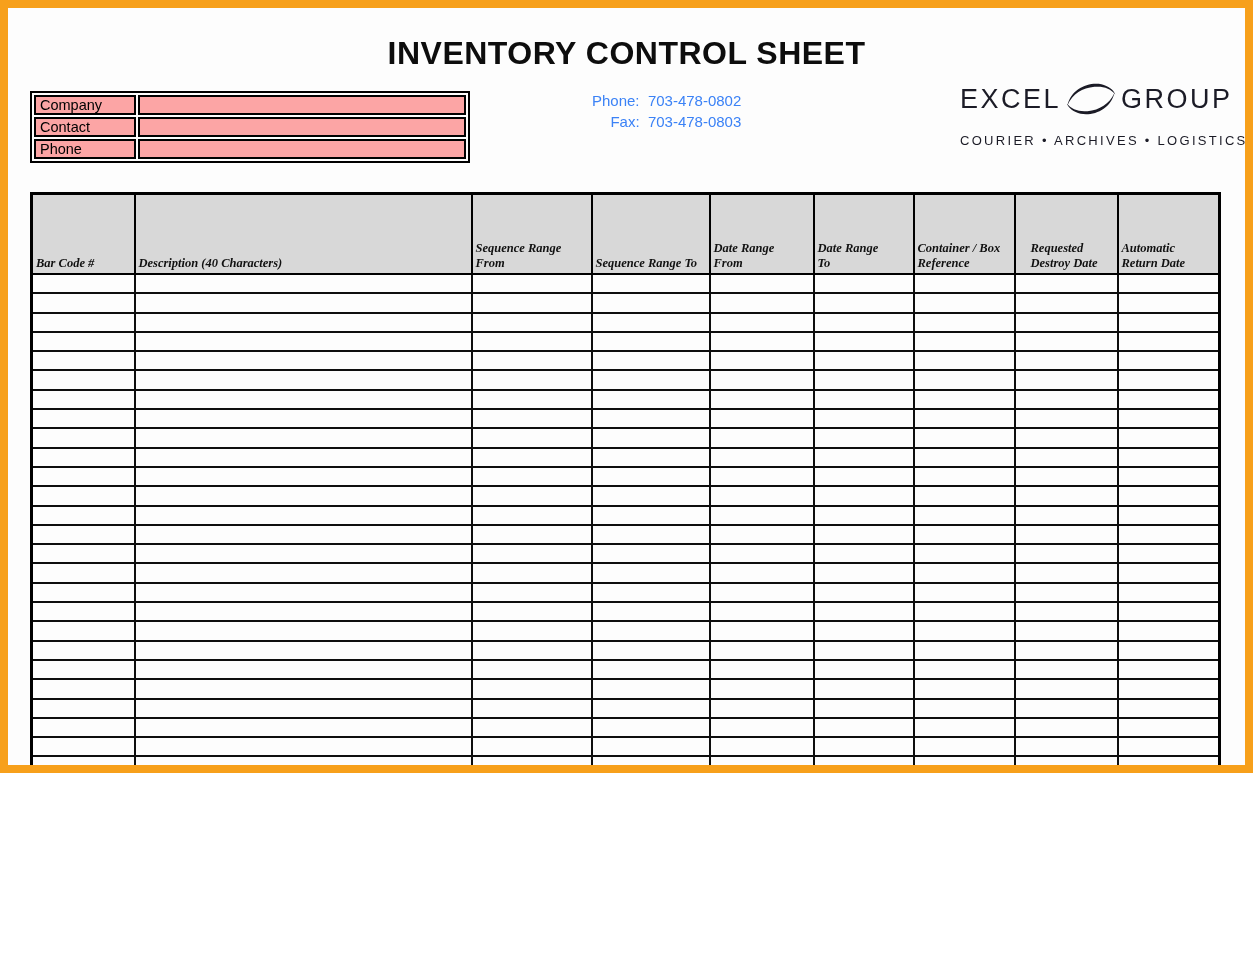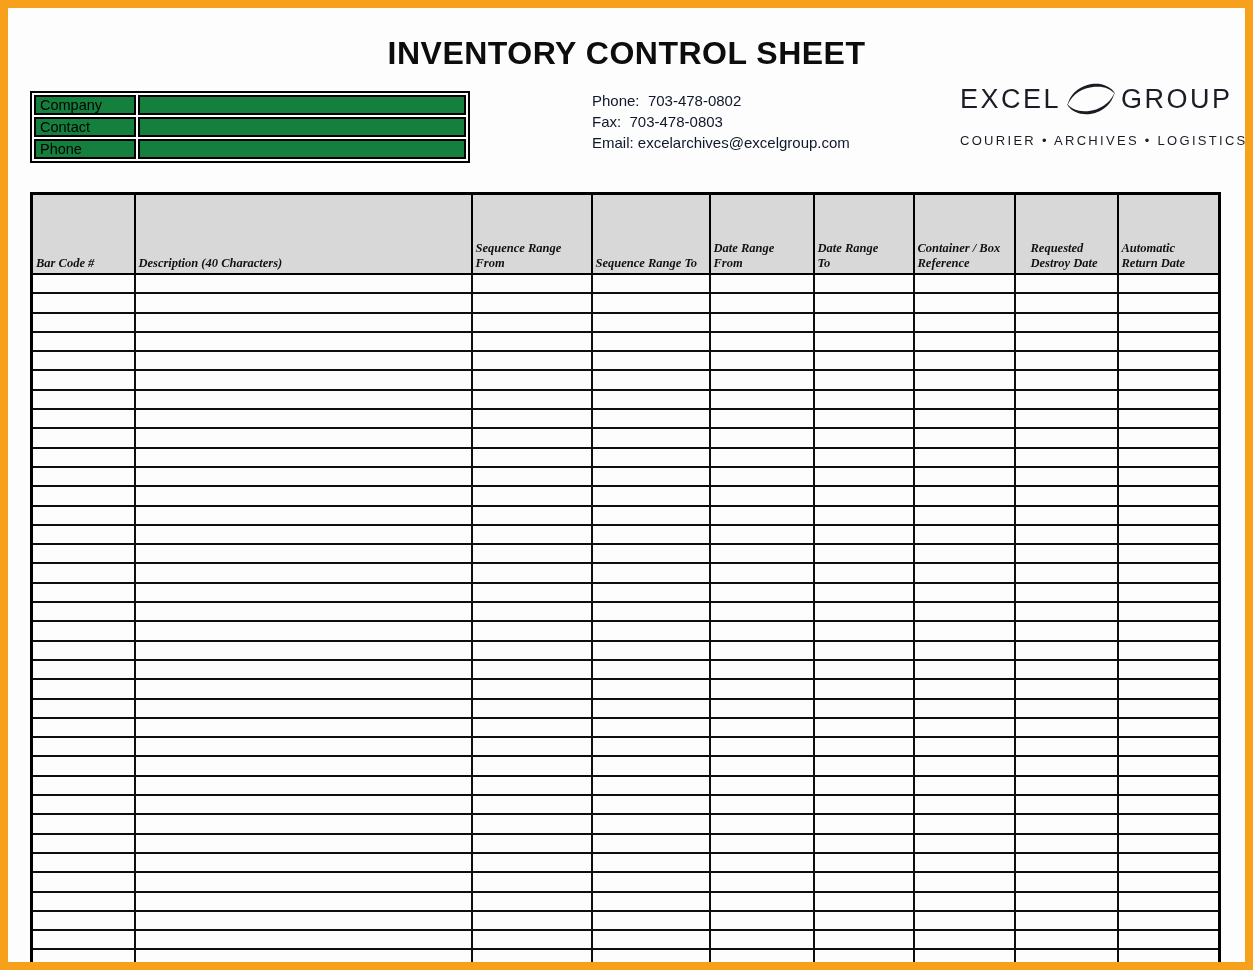"INVENTORY CONTROL SHEET" .page { height: 970px -> 773px }
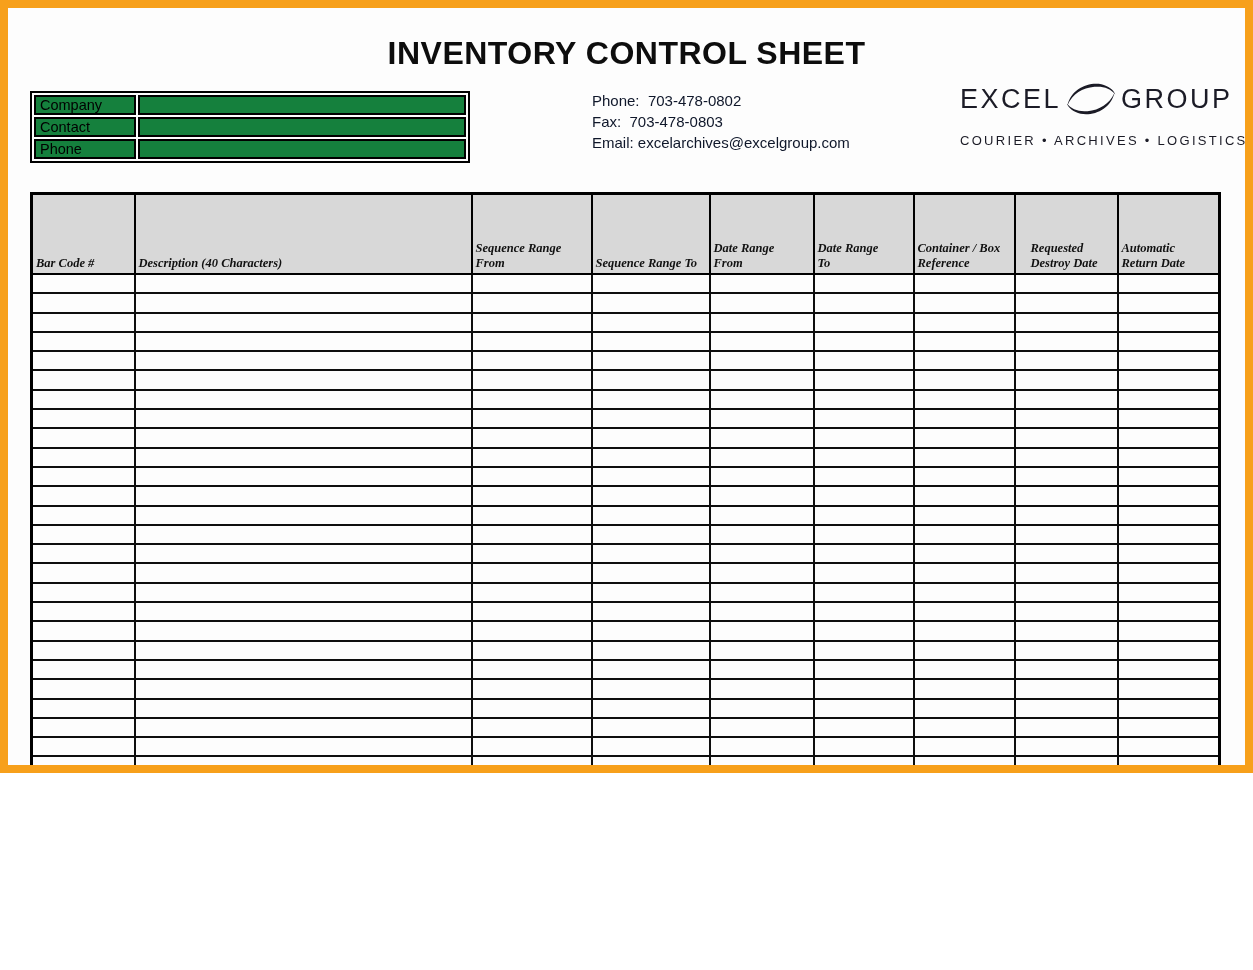"Company" .company-table td { background: #15803d -> #fca5a5 }
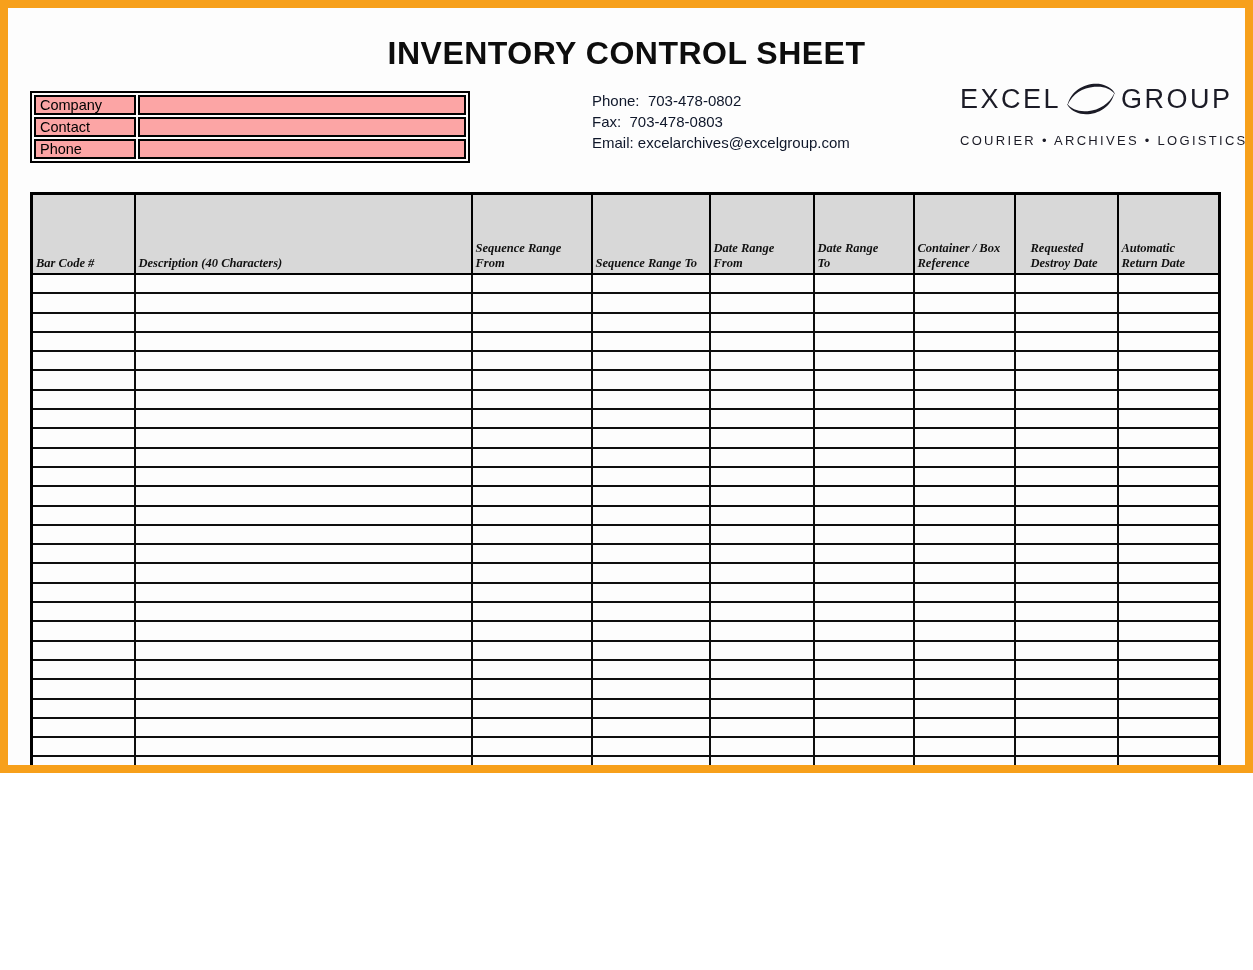"Phone: 703-478-0802" .contact { color: #0f172a -> #3b82f6; text-align: none -> right }
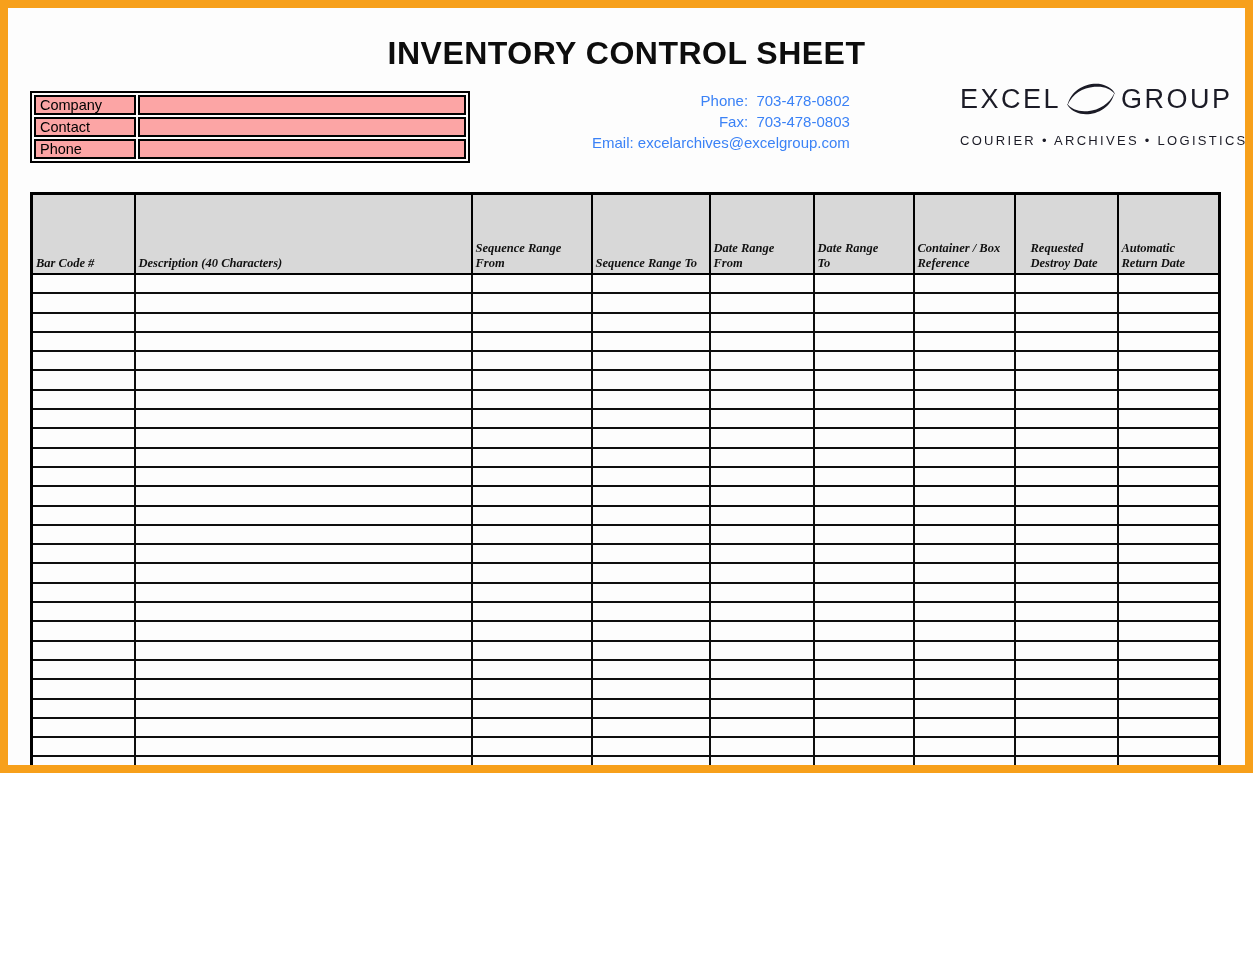"Email: excelarchives@excelgroup.com" div { html: <div>Email: excelarchives@excelgroup.com</div> -> none }
